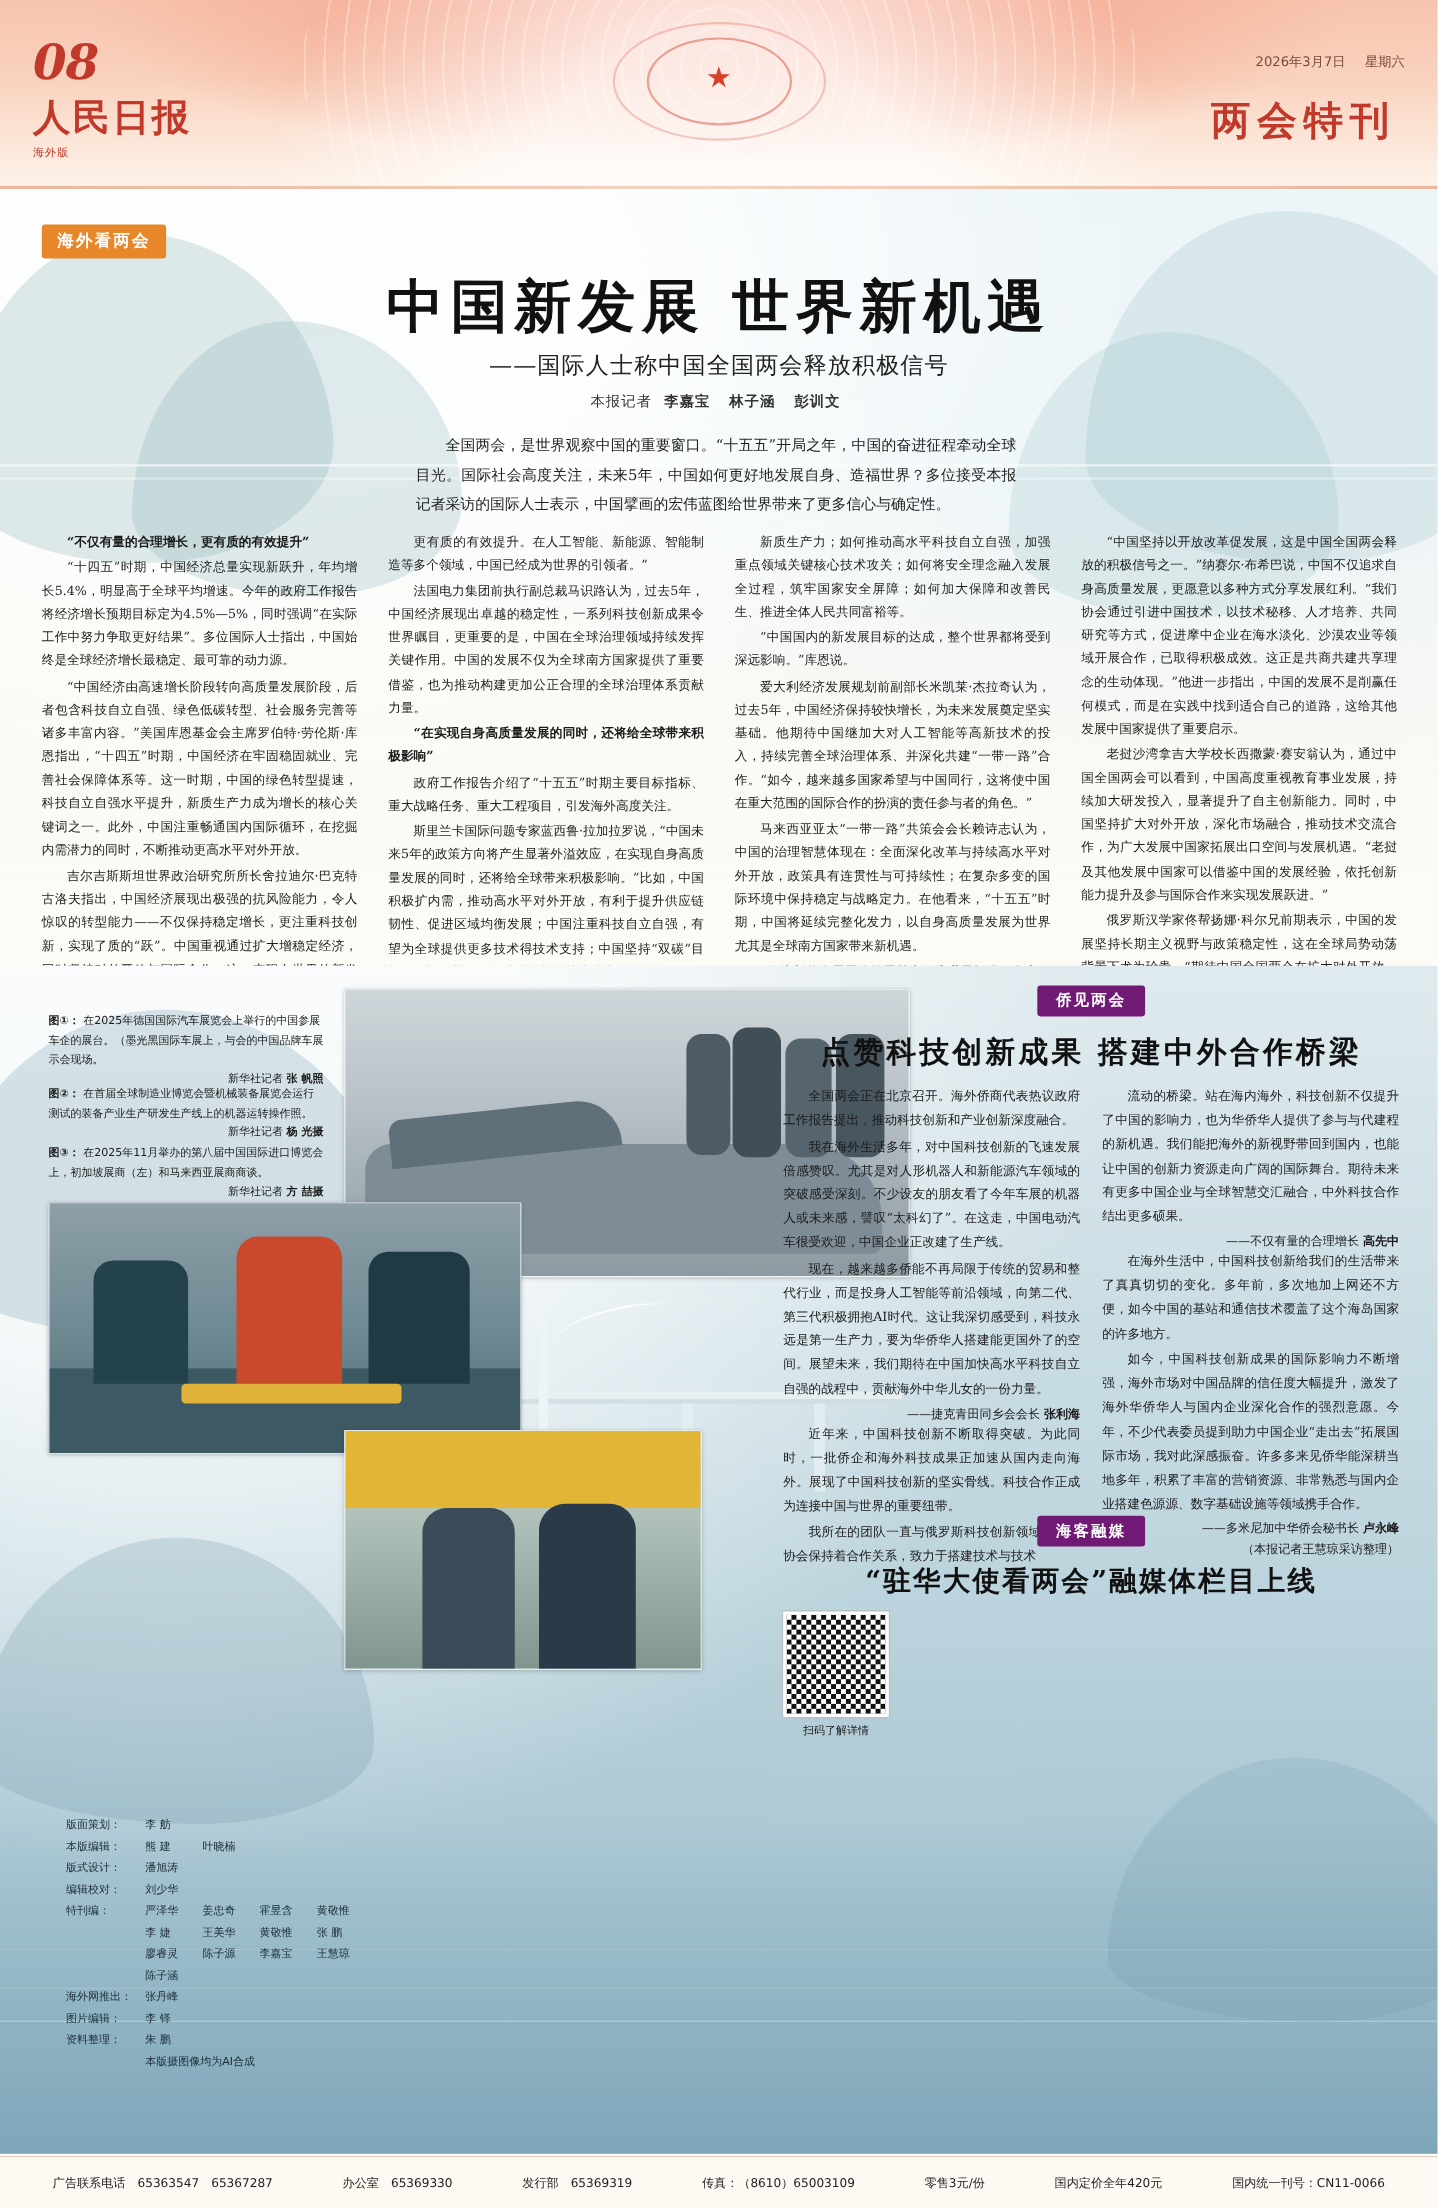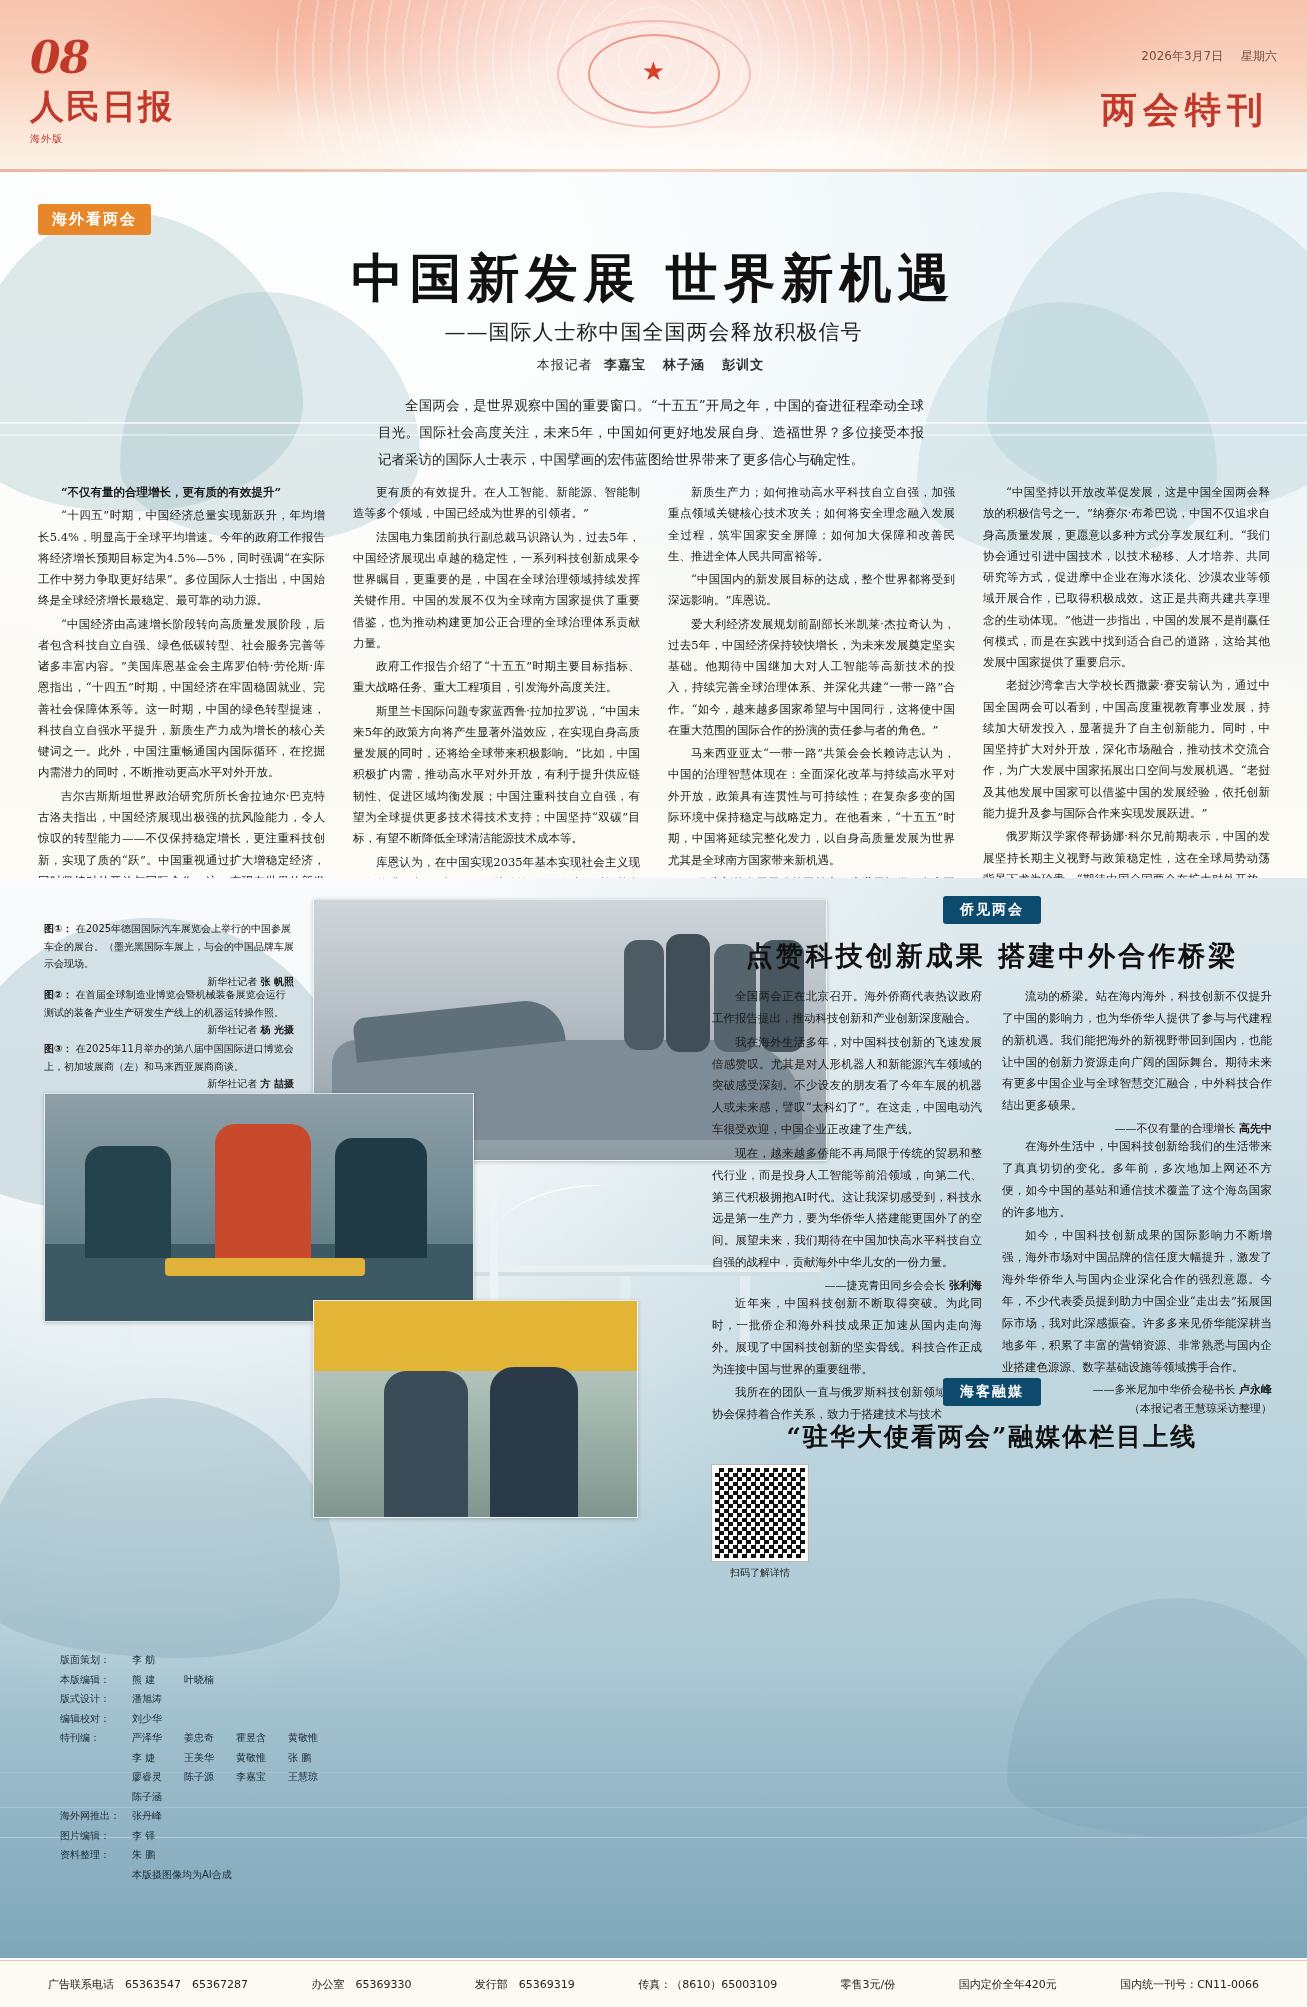"“在实现自身高质量发展的同时，还将给全球带来积极影响”" p.pullquote { html: none -> <p>“在实现自身高质量发展的同时，还将给全球带来积极影响”</p> }
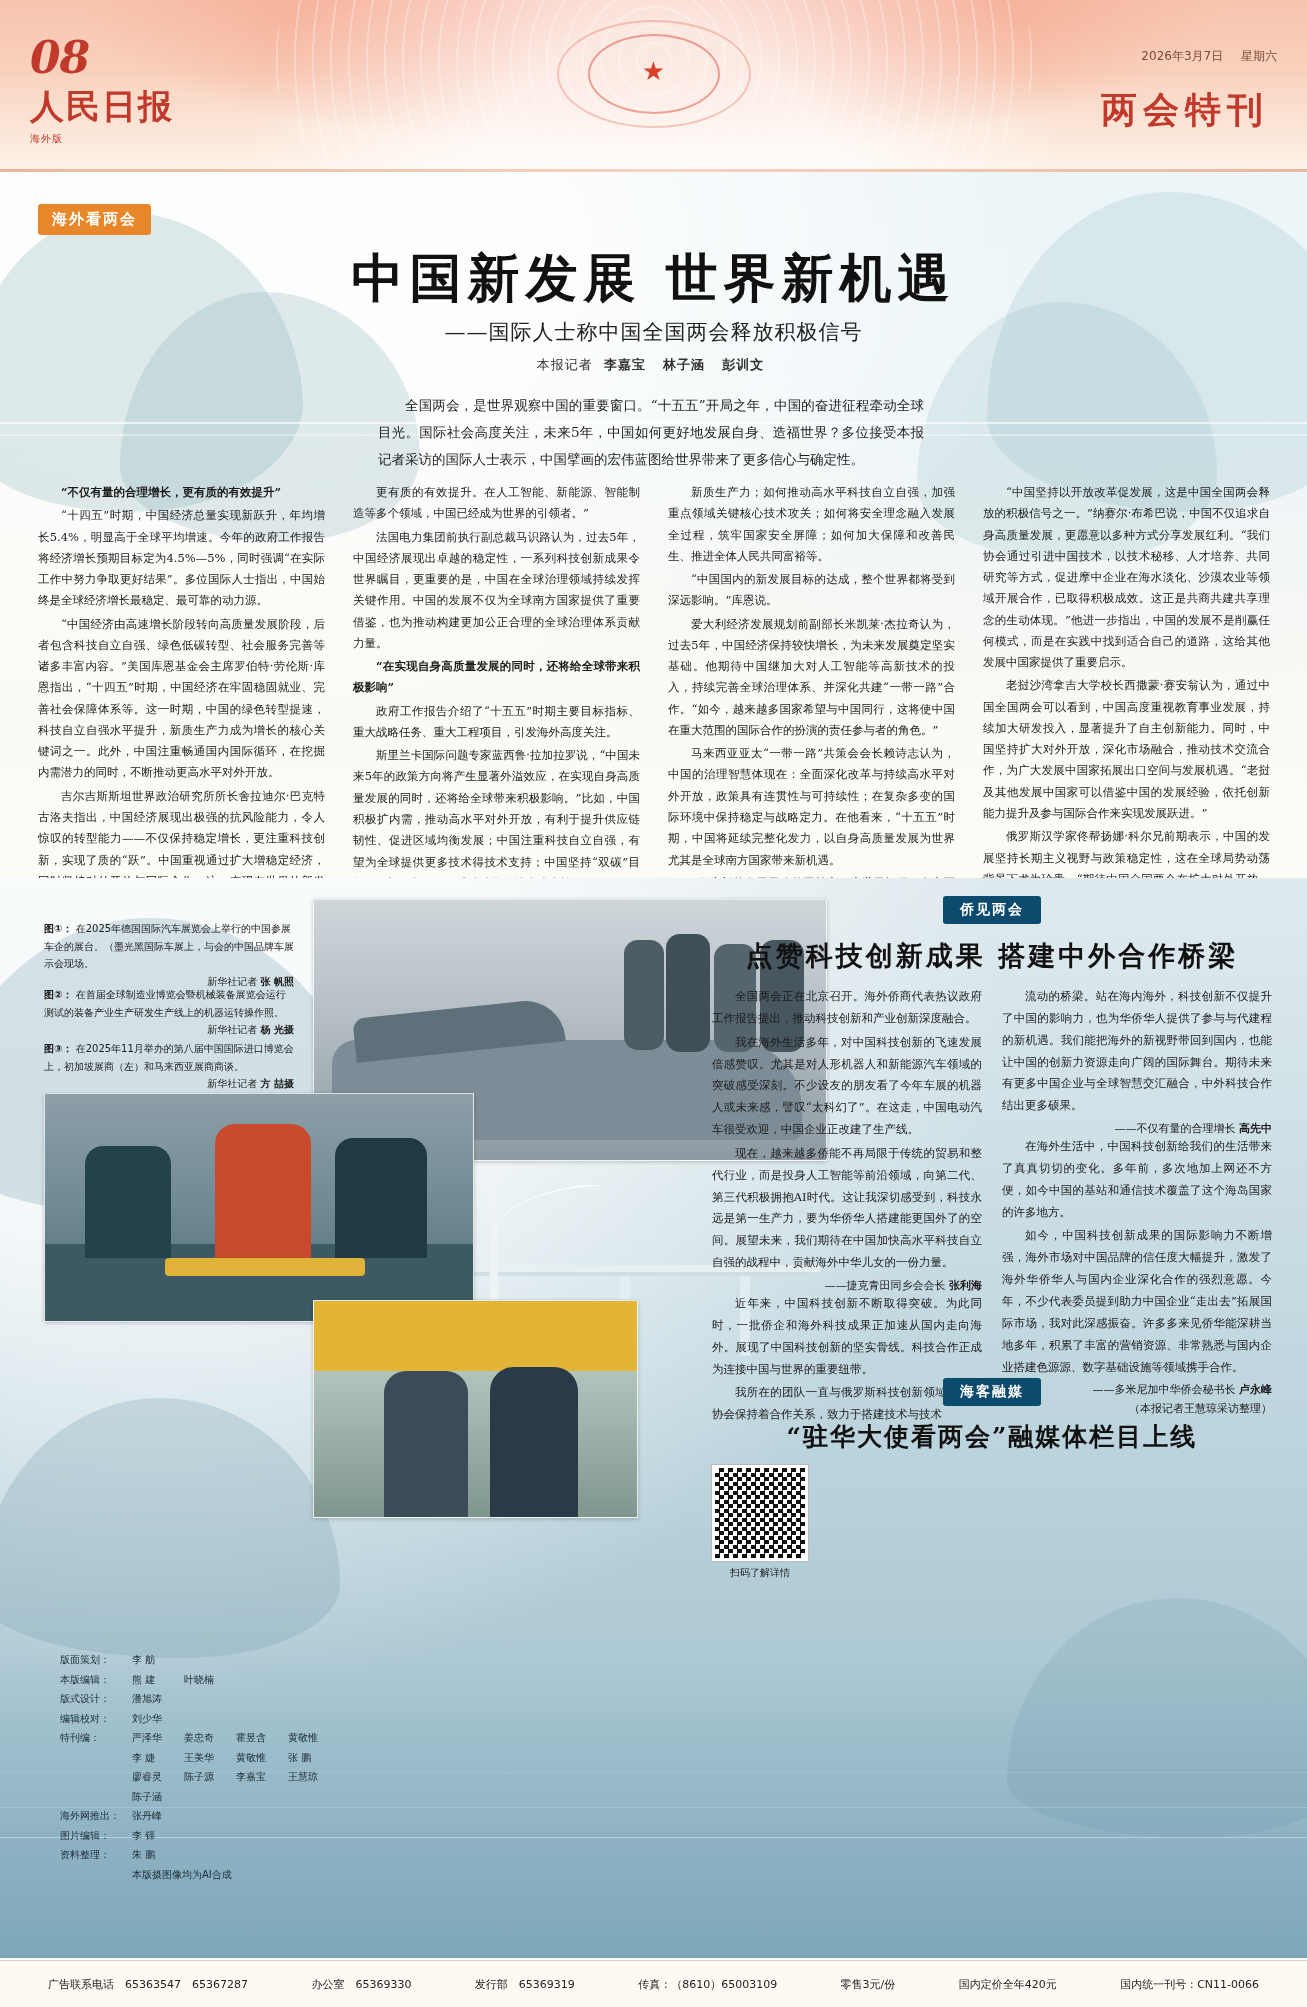"侨见两会" .tag-orange { background: #0c4a6e -> #701a75 }
